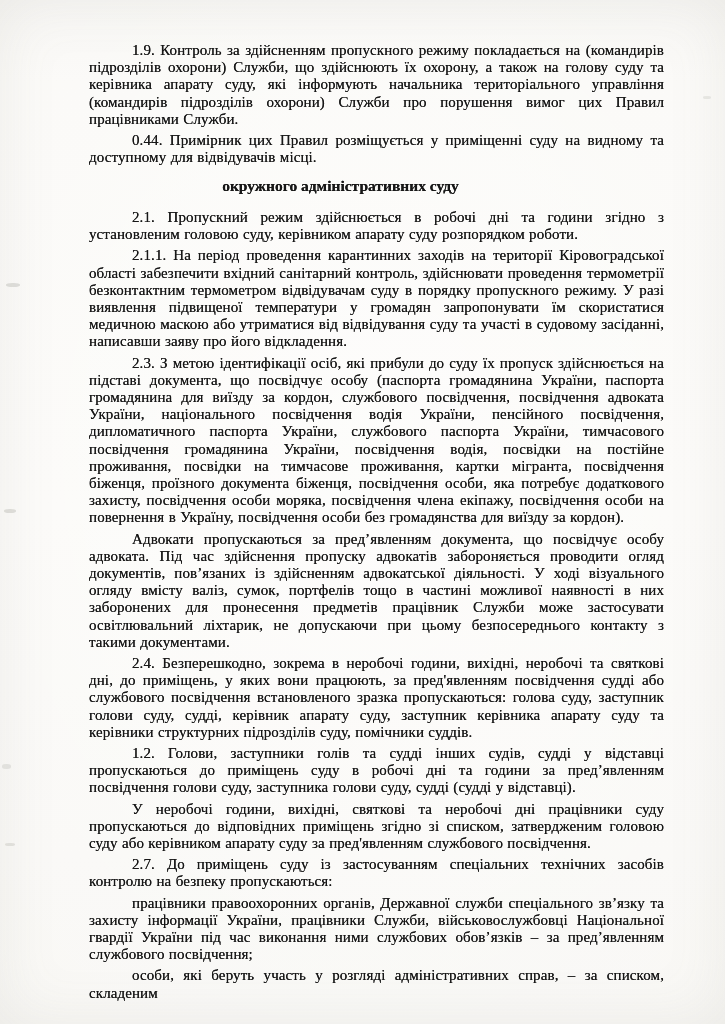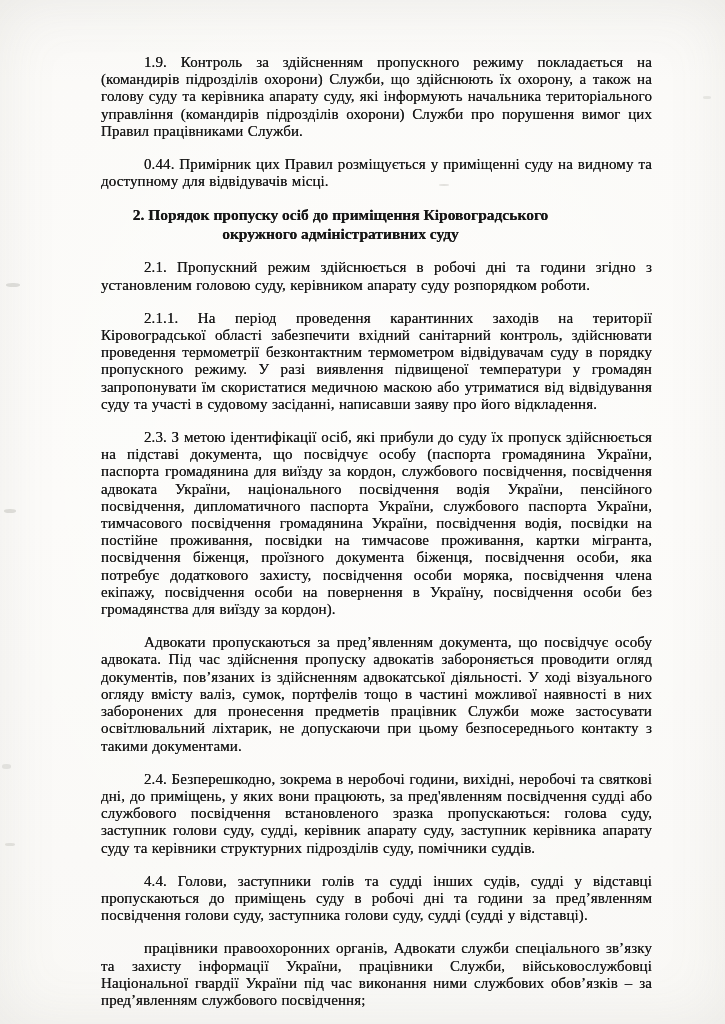"1.9. Контроль за здійсненням пропускного" p.body-par { margin: 16px -> 4px }
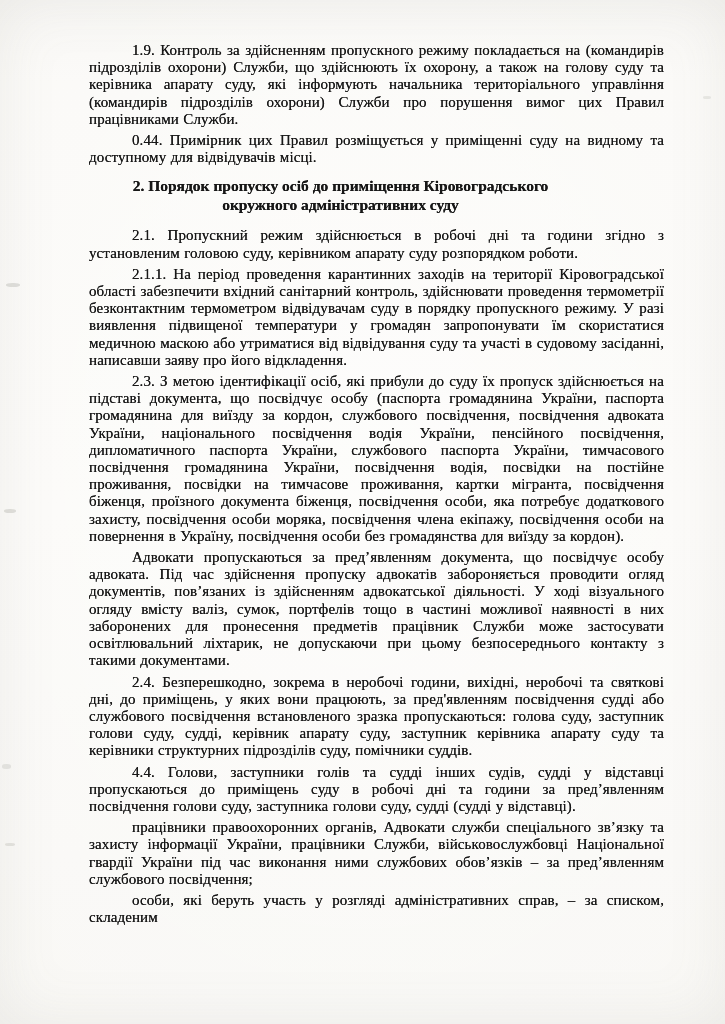"2. Порядок пропуску осіб до" div { html: <div>2. Порядок пропуску осіб до приміщення Кіровоградського</div> -> none }
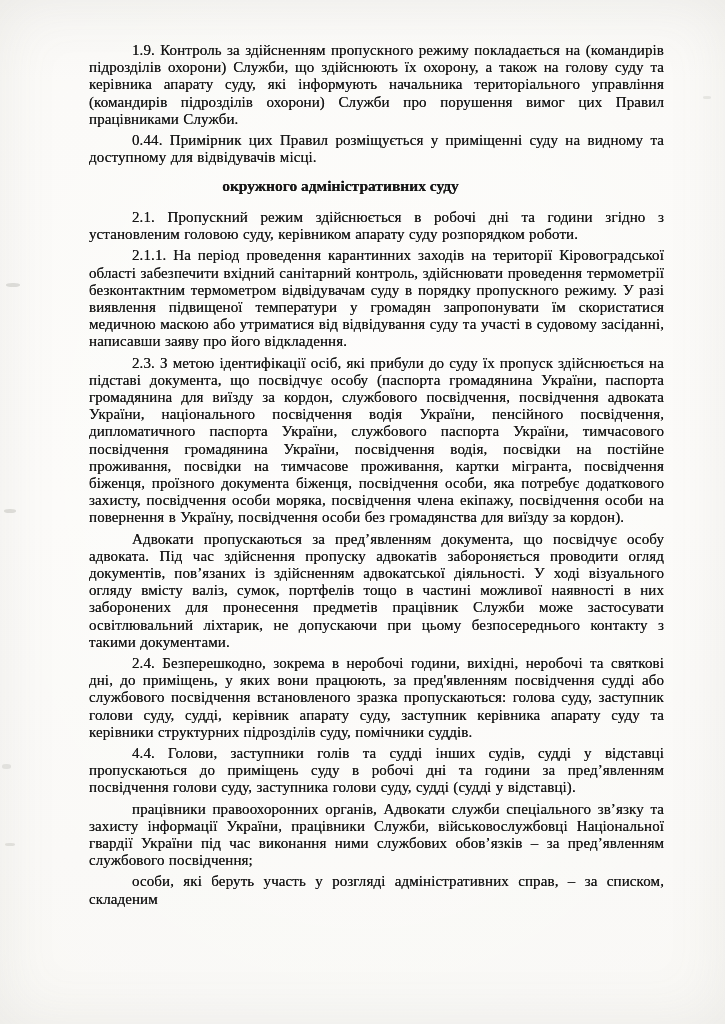"4.4. Голови, заступники голів та" p.body-par { text: 4.4 -> 1.2 }
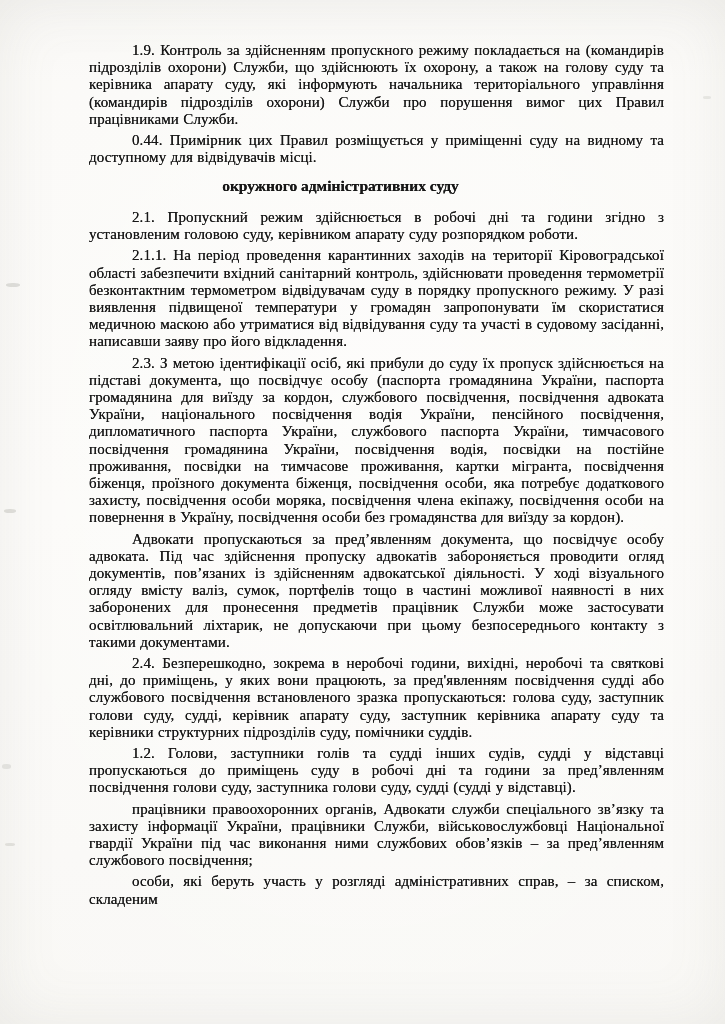"У неробочі години, вихідні, святкові" p.body-par { html: none -> <p>У неробочі години, вихідні, святкові та неробочі дні працівники суду пропускаються до відповідних приміщень згідно зі списком, затвердженим головою суду або керівником апарату суду за пред'явленням службового посвідчення.</p> }
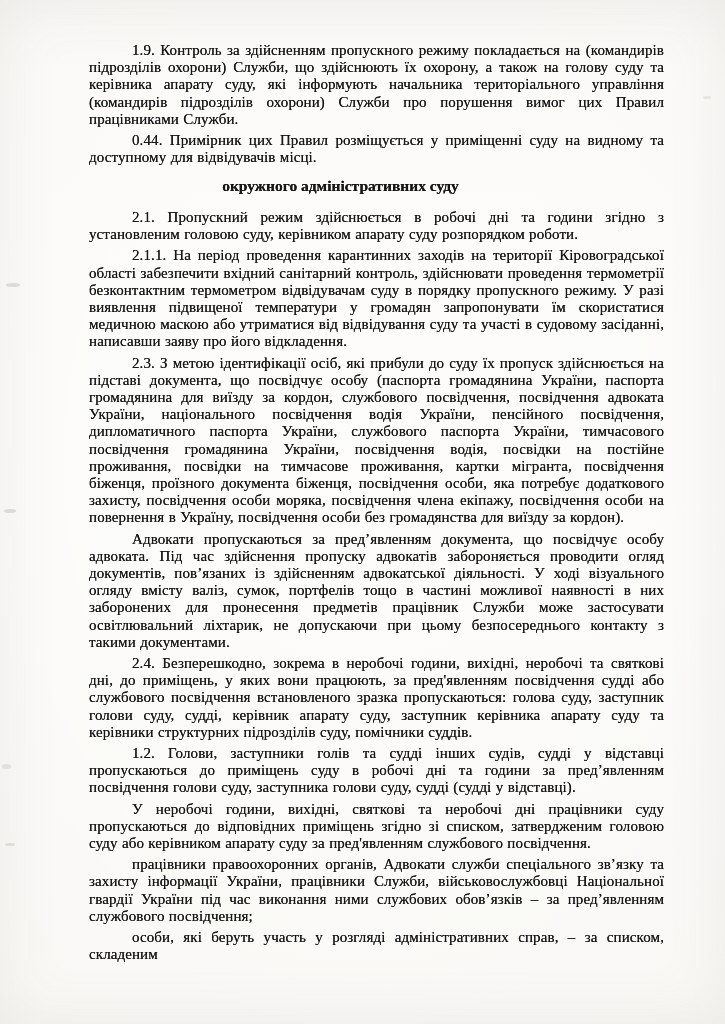"2.7. До приміщень суду із" p.body-par { html: none -> <p>2.7. До приміщень суду із застосуванням спеціальних технічних засобів контролю на безпеку пропускаються:</p> }
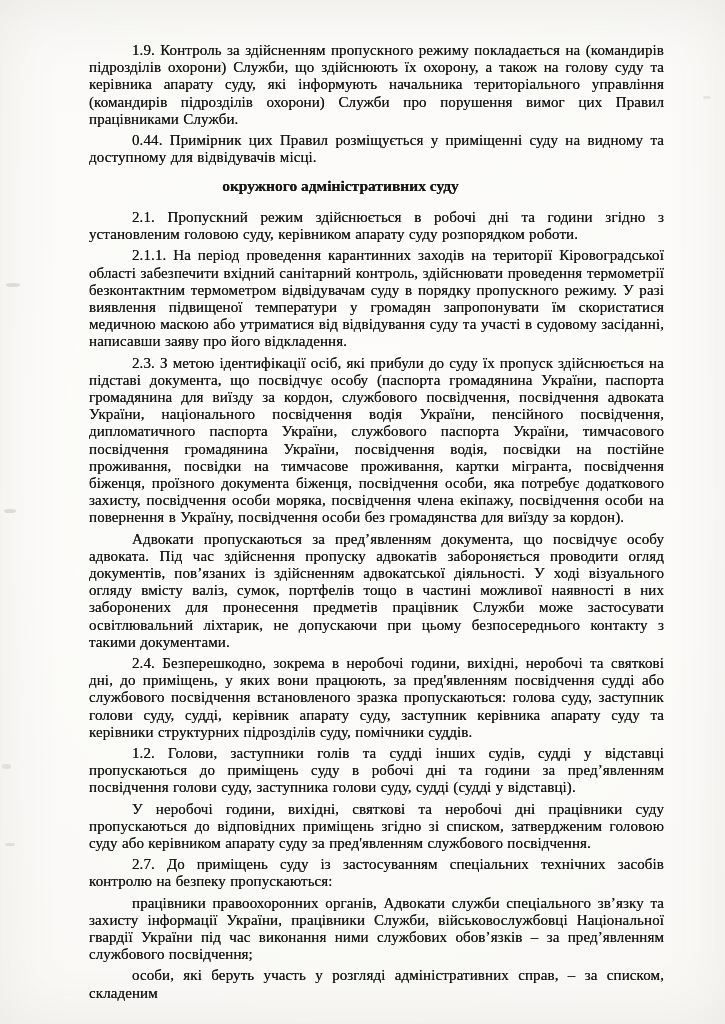"працівники правоохоронних органів," p.body-par { text: Адвокати -> Державної }
